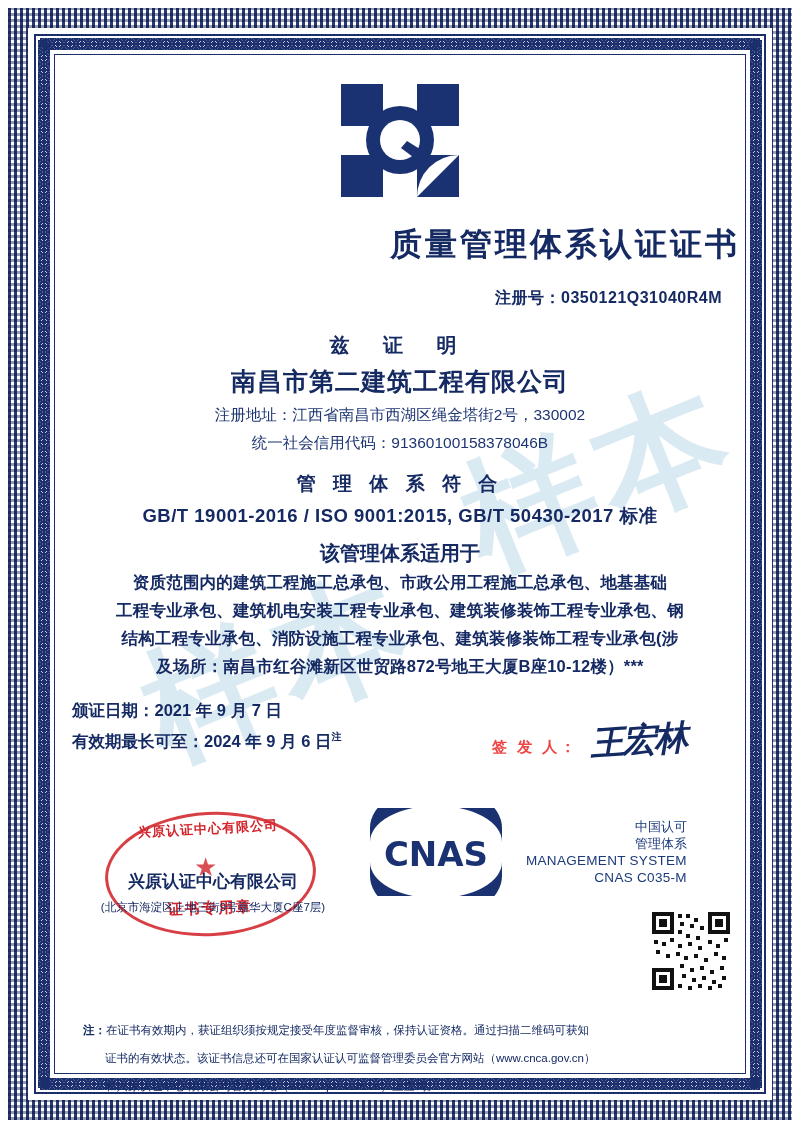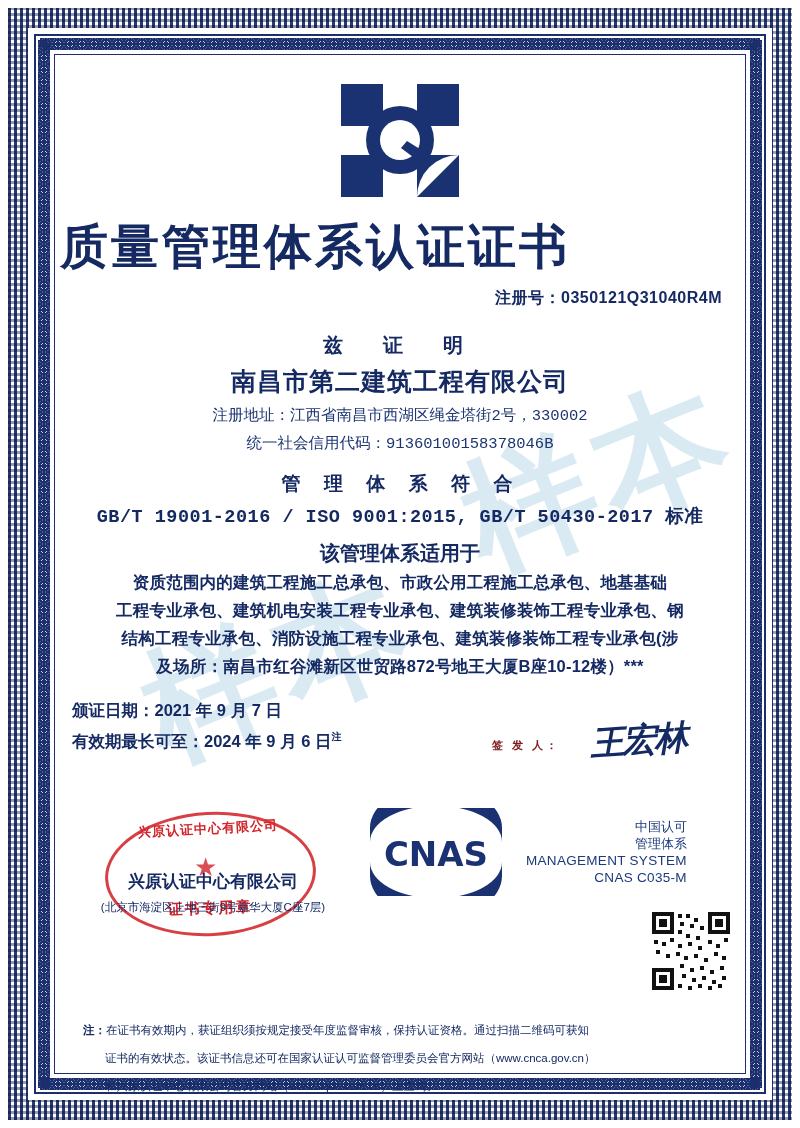"质量管理体系认证证书" .cert-title { font-size: 48px -> 32px; text-align: left -> right; top: 155px -> 163px }
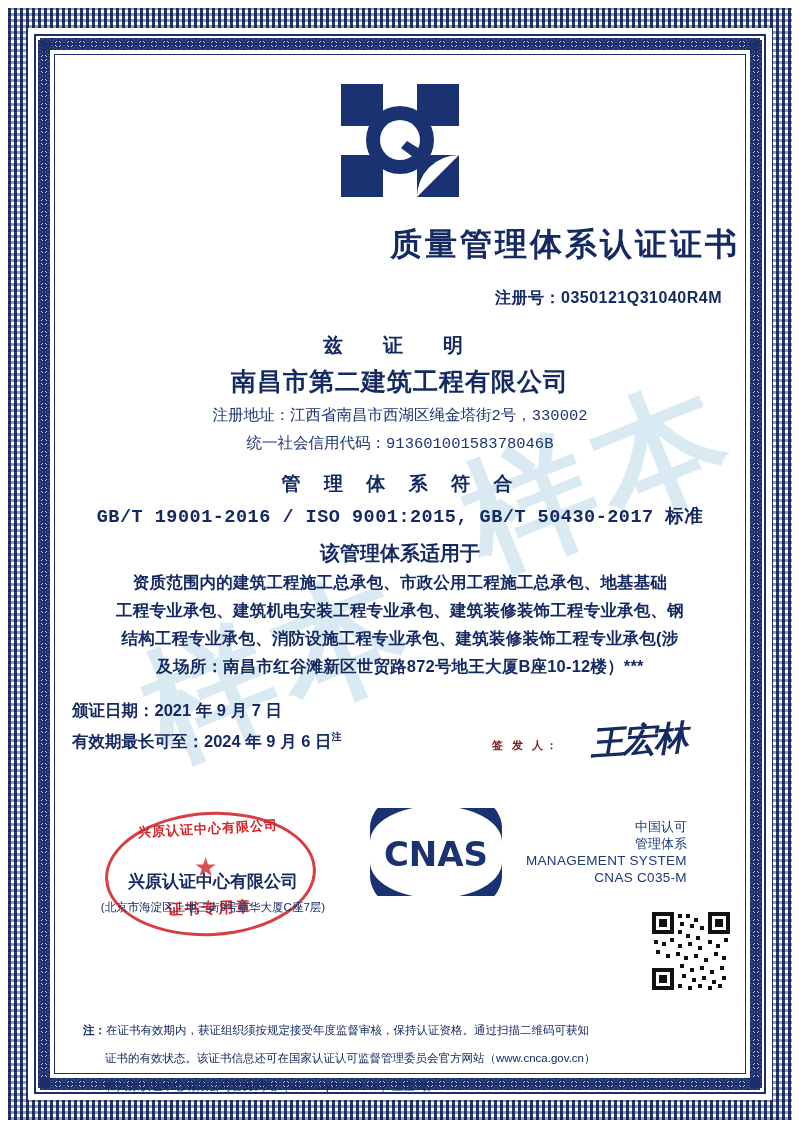"兹 证 明" .line-center { font-family: Liberation Mono, monospace -> none }
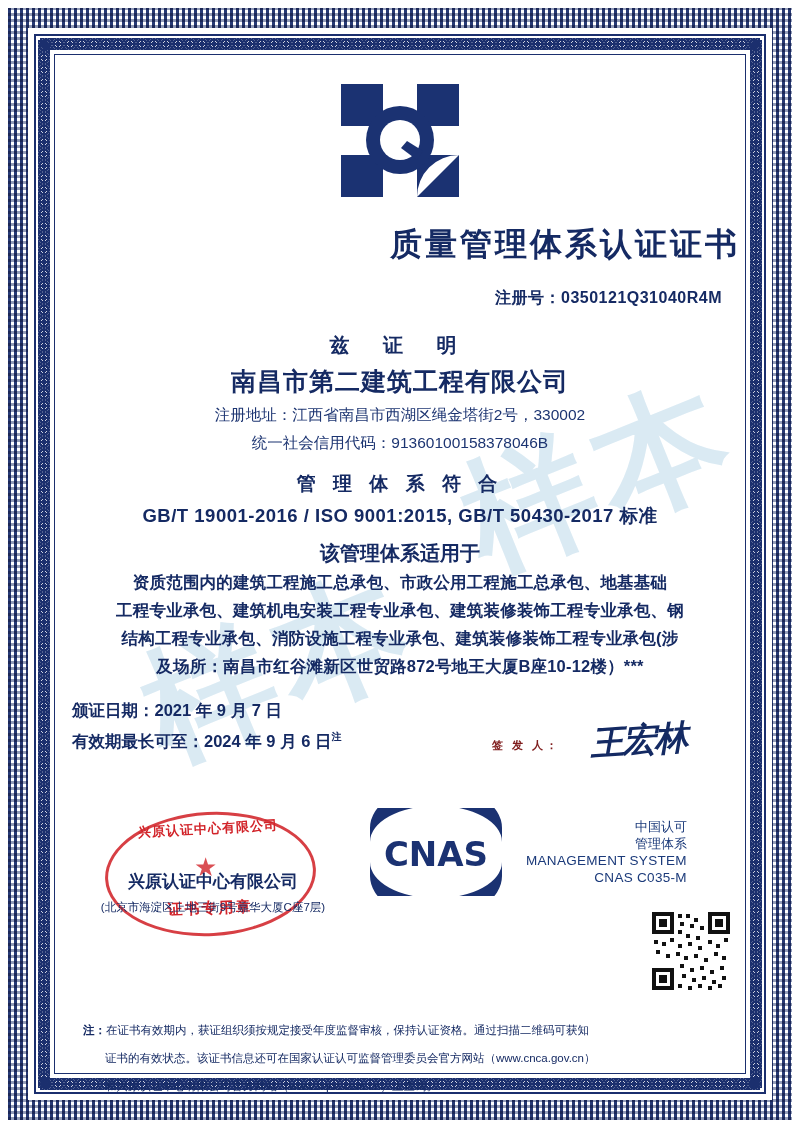"签 发 人：" .signer-label { color: #7f1d1d -> #ef4444; font-size: 11px -> 15px }
